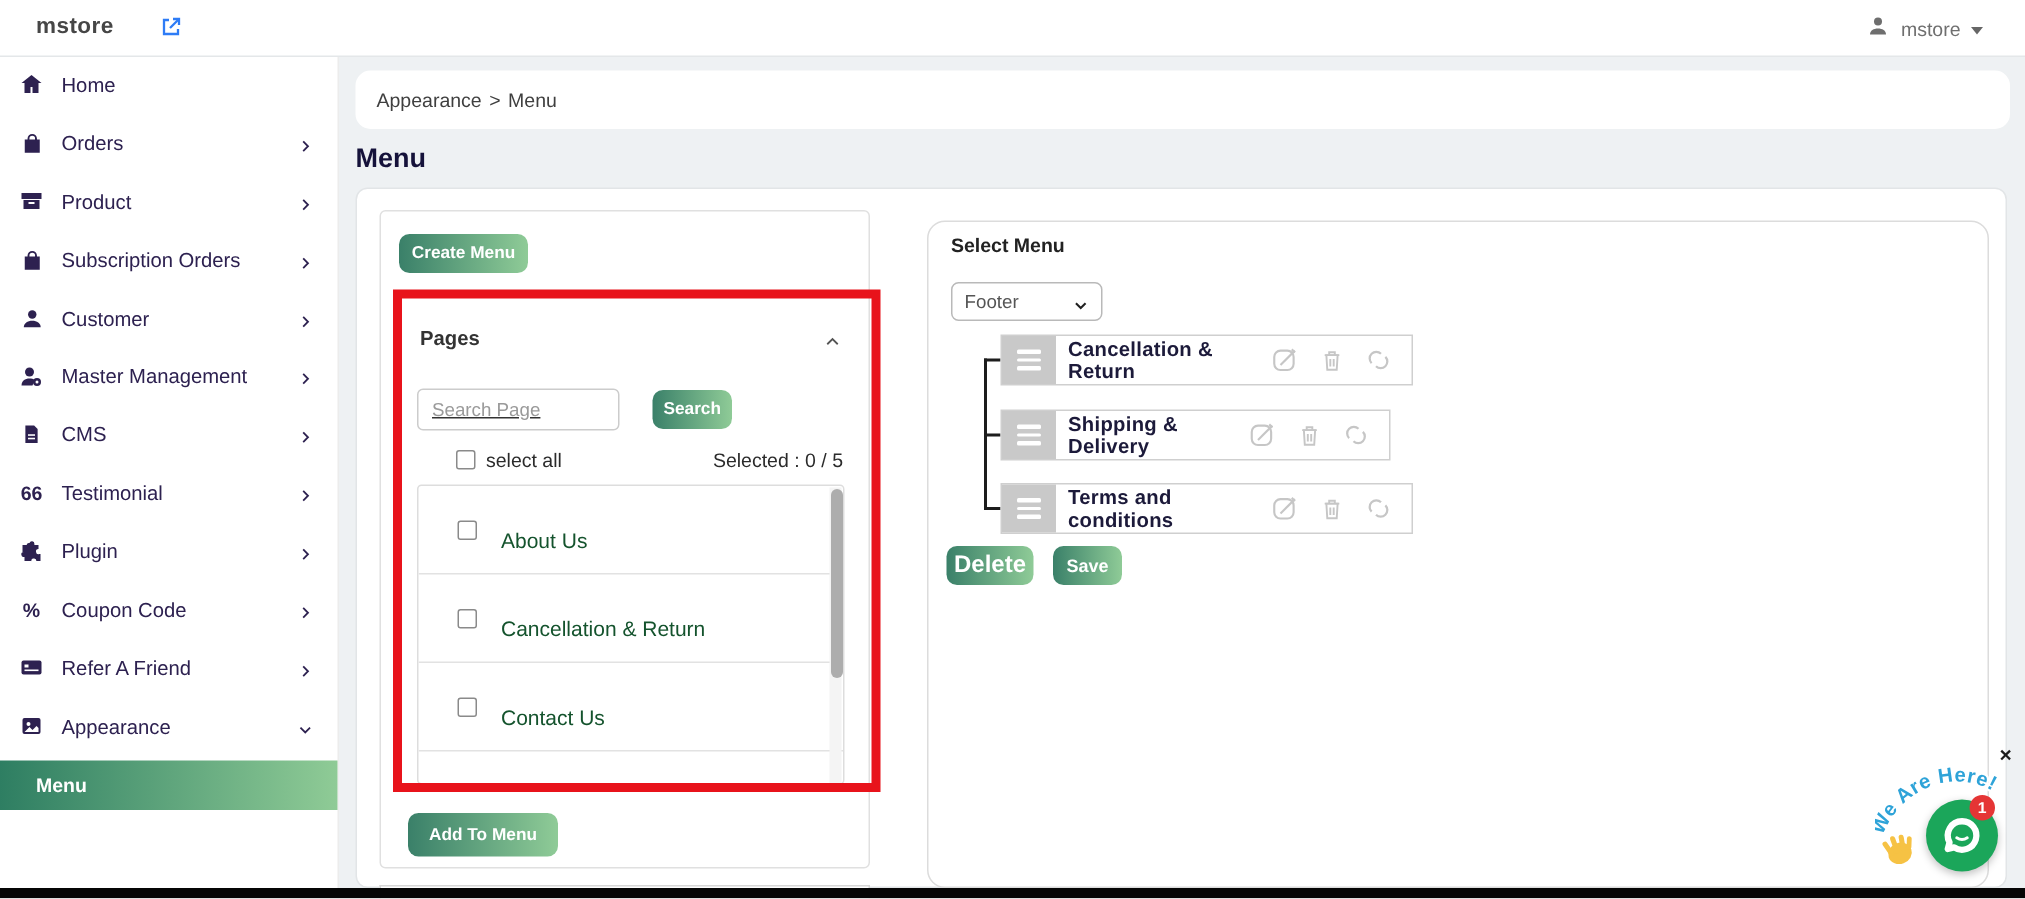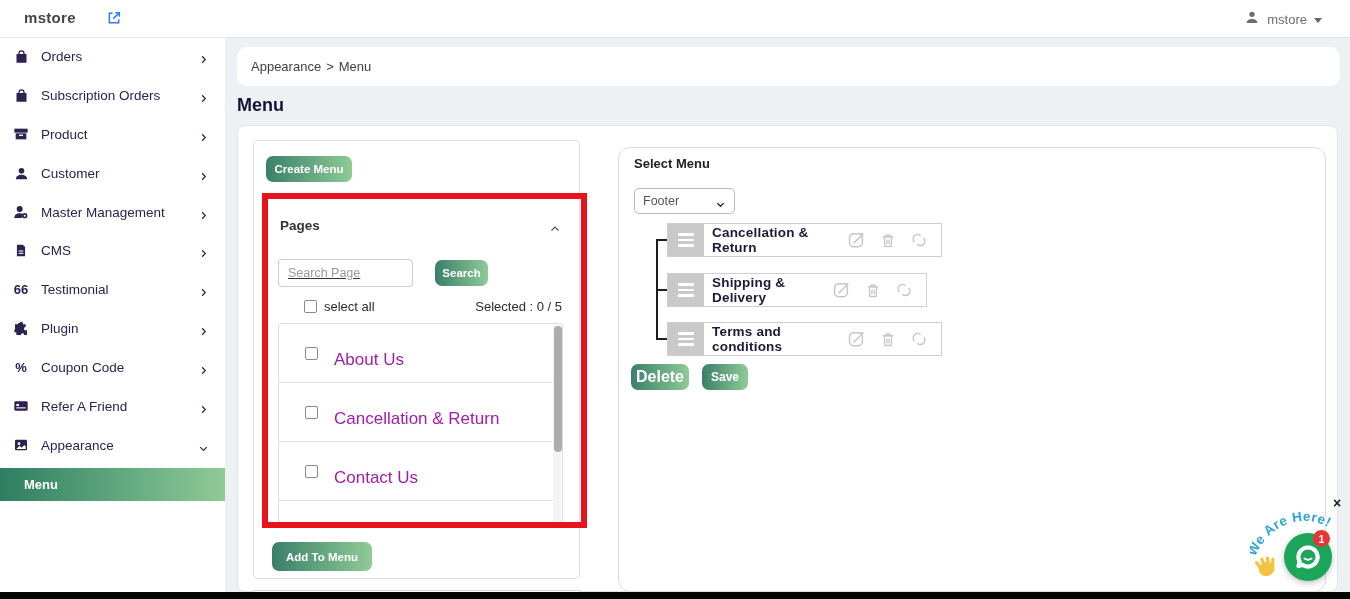"Home" div.sb-item { html: none -> <div> <span> <svg> <path></path> </svg> </span> <span>Home</span> </div> }
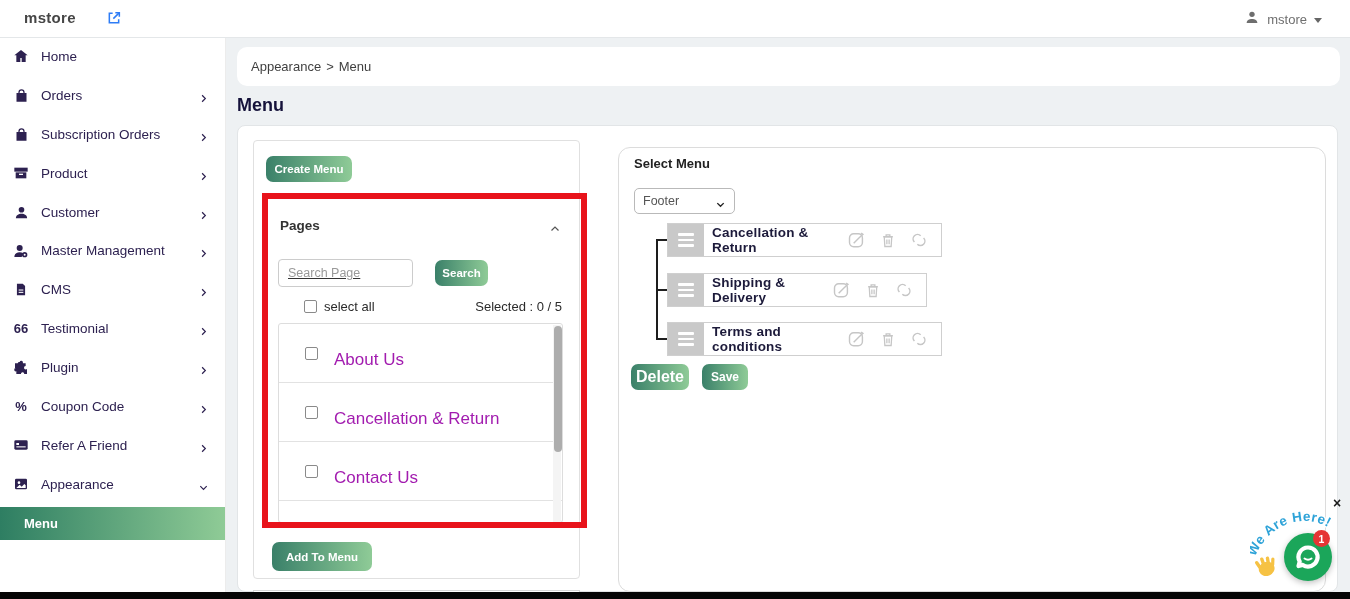"Subscription Orders" div.sb-item { order: before "Product" -> after "Product" }
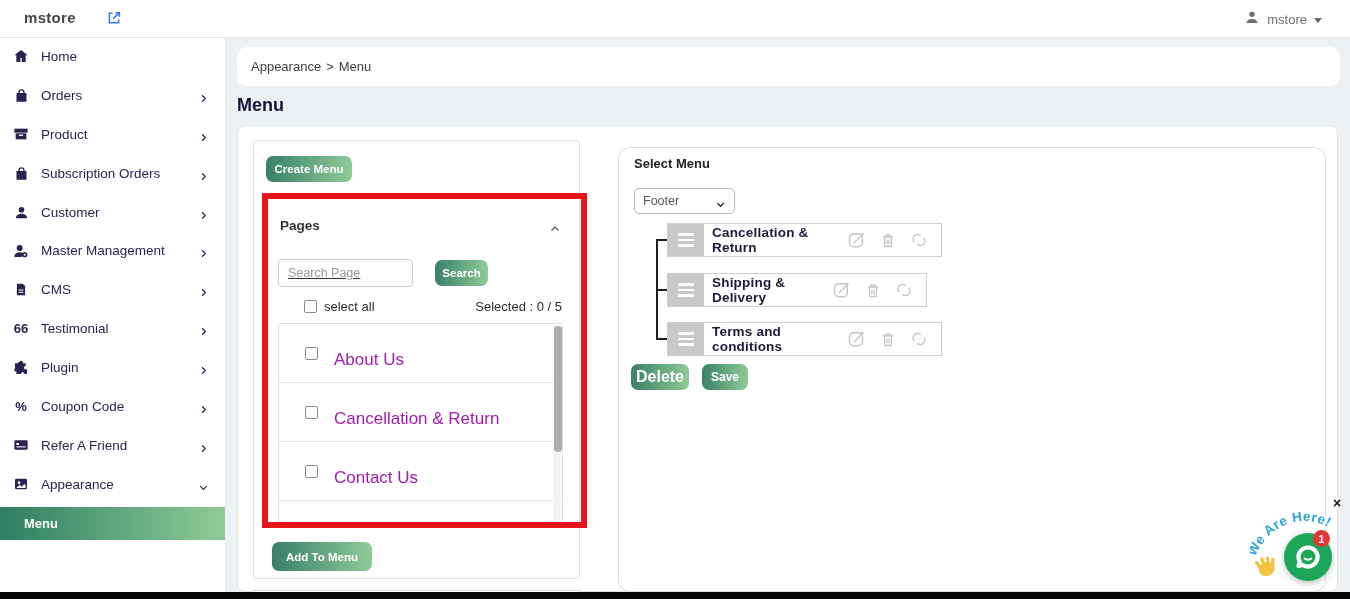"About Us" .page-row-label { color: #a21caf -> #14532d; font-size: 17px -> 14px }
